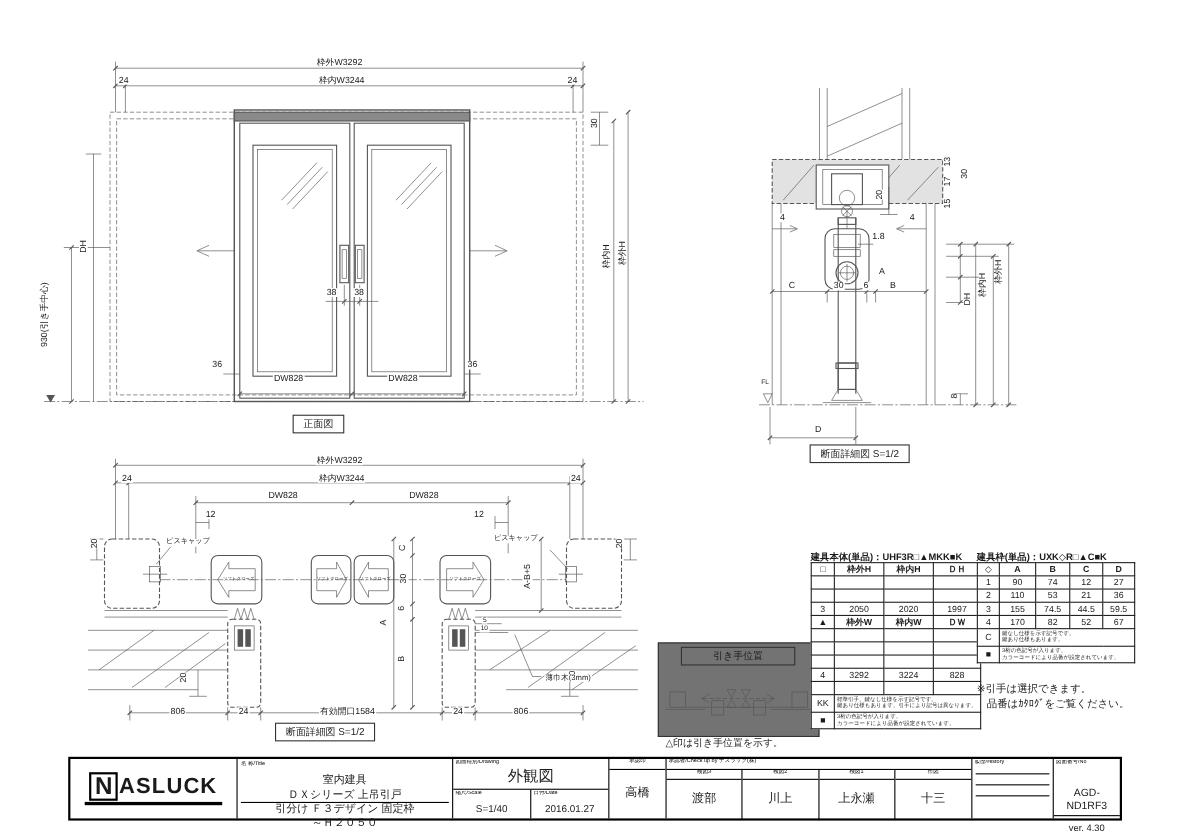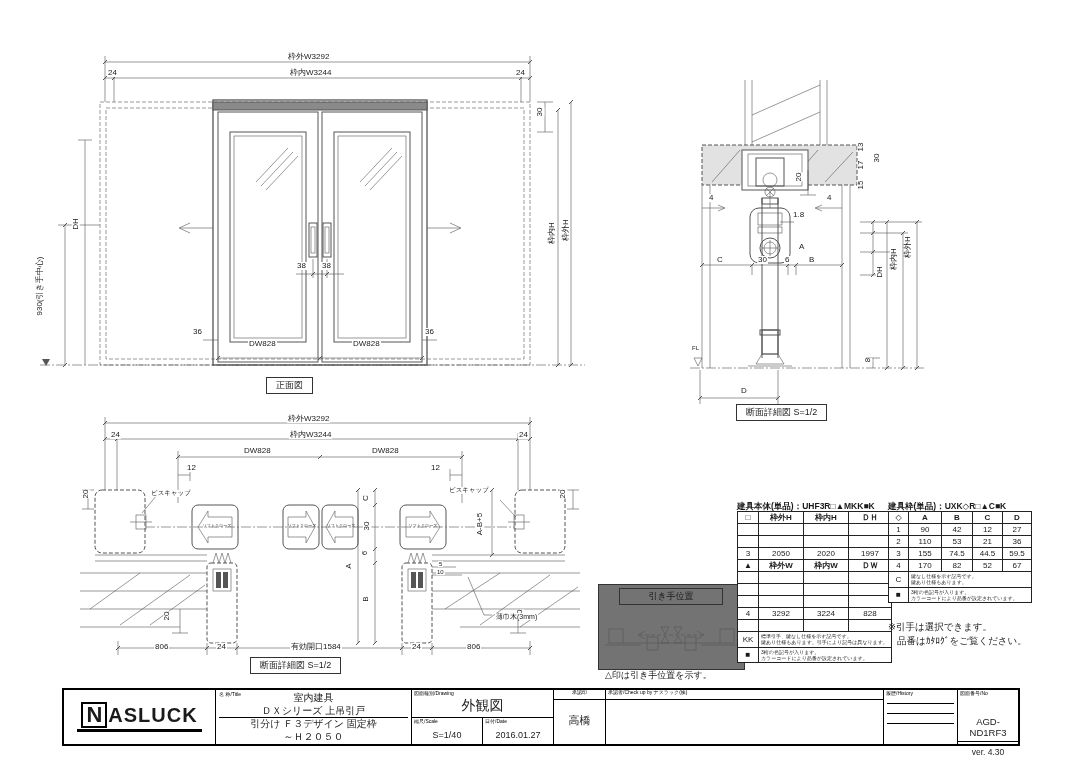"42" td { text: 42 -> 74 }
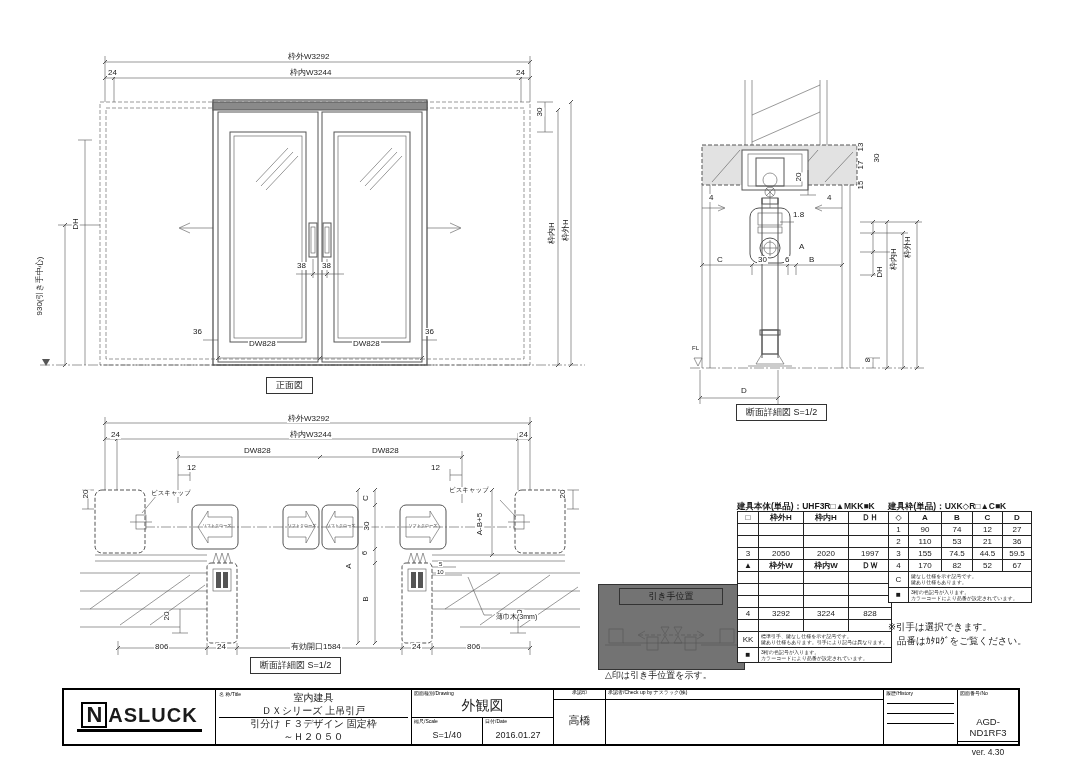"室内建具" div.nm-line { margin-top: 1px -> 13px }
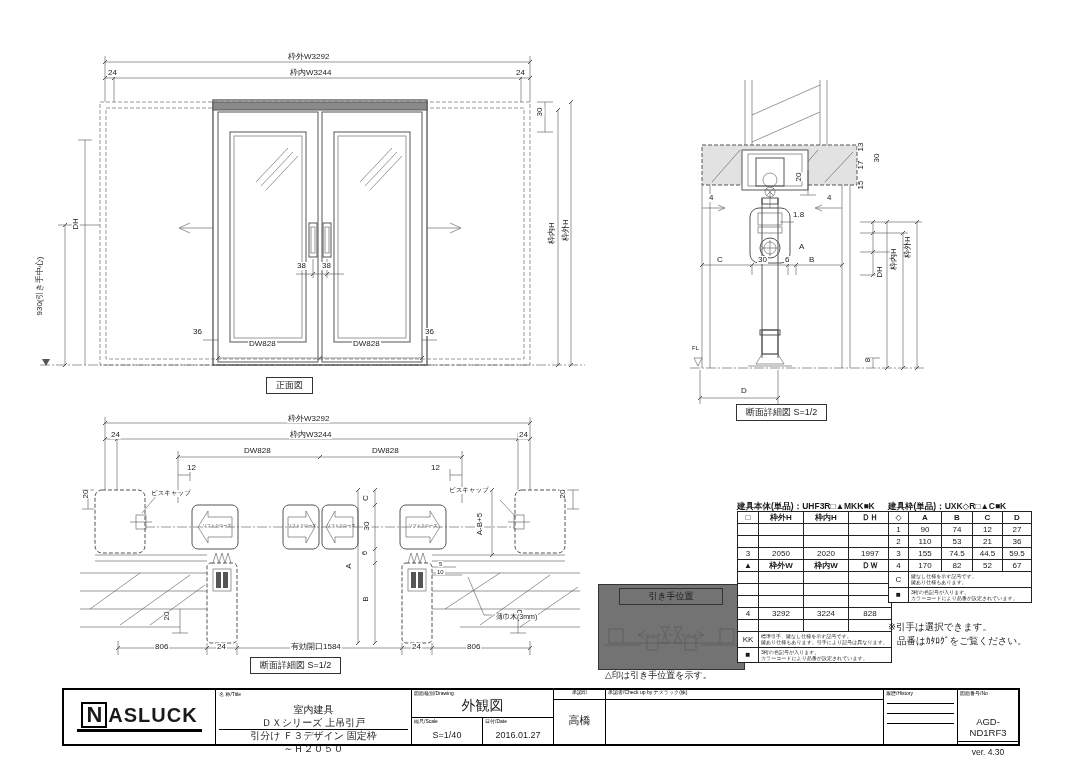"渡部" div { html: none -> <div> <div> <div>検図3</div> <div>渡部</div> </div> <div> <div>検図2</div> <div>川上</div> </div> <div> <div>検図1</div> <div>上永瀬</div> </div> <div> <div>作図</div> <div>十三</div> </div> </div> }
